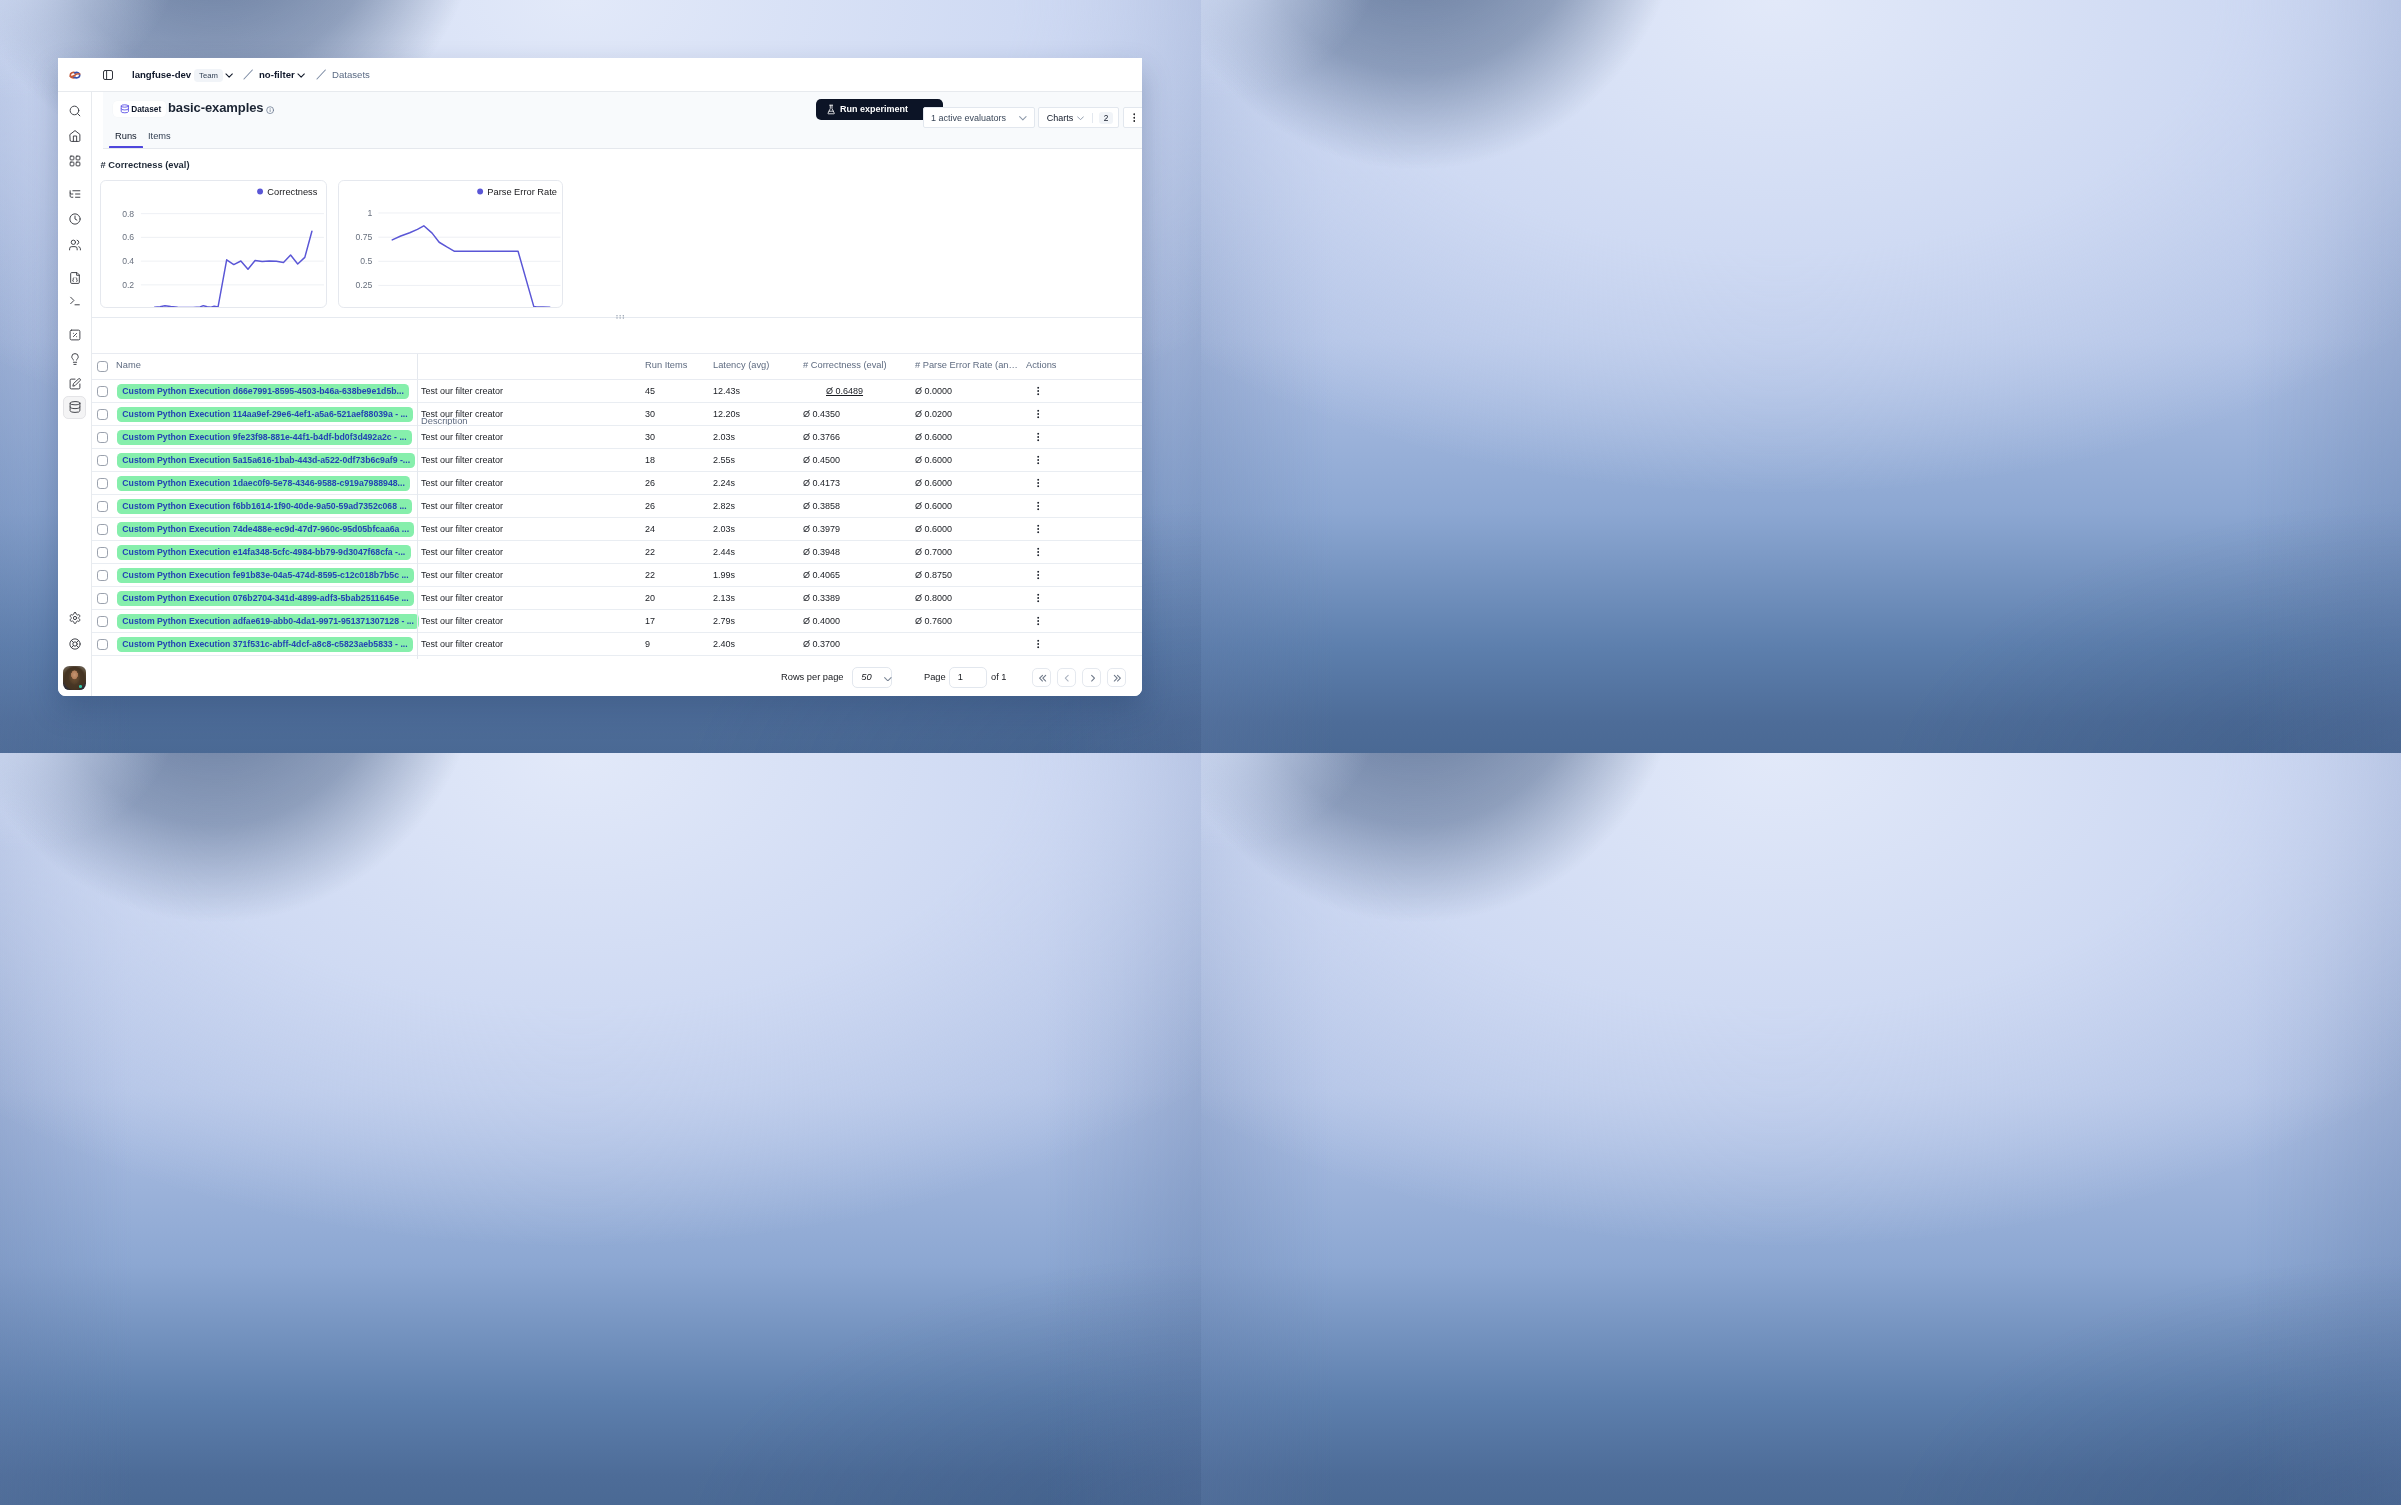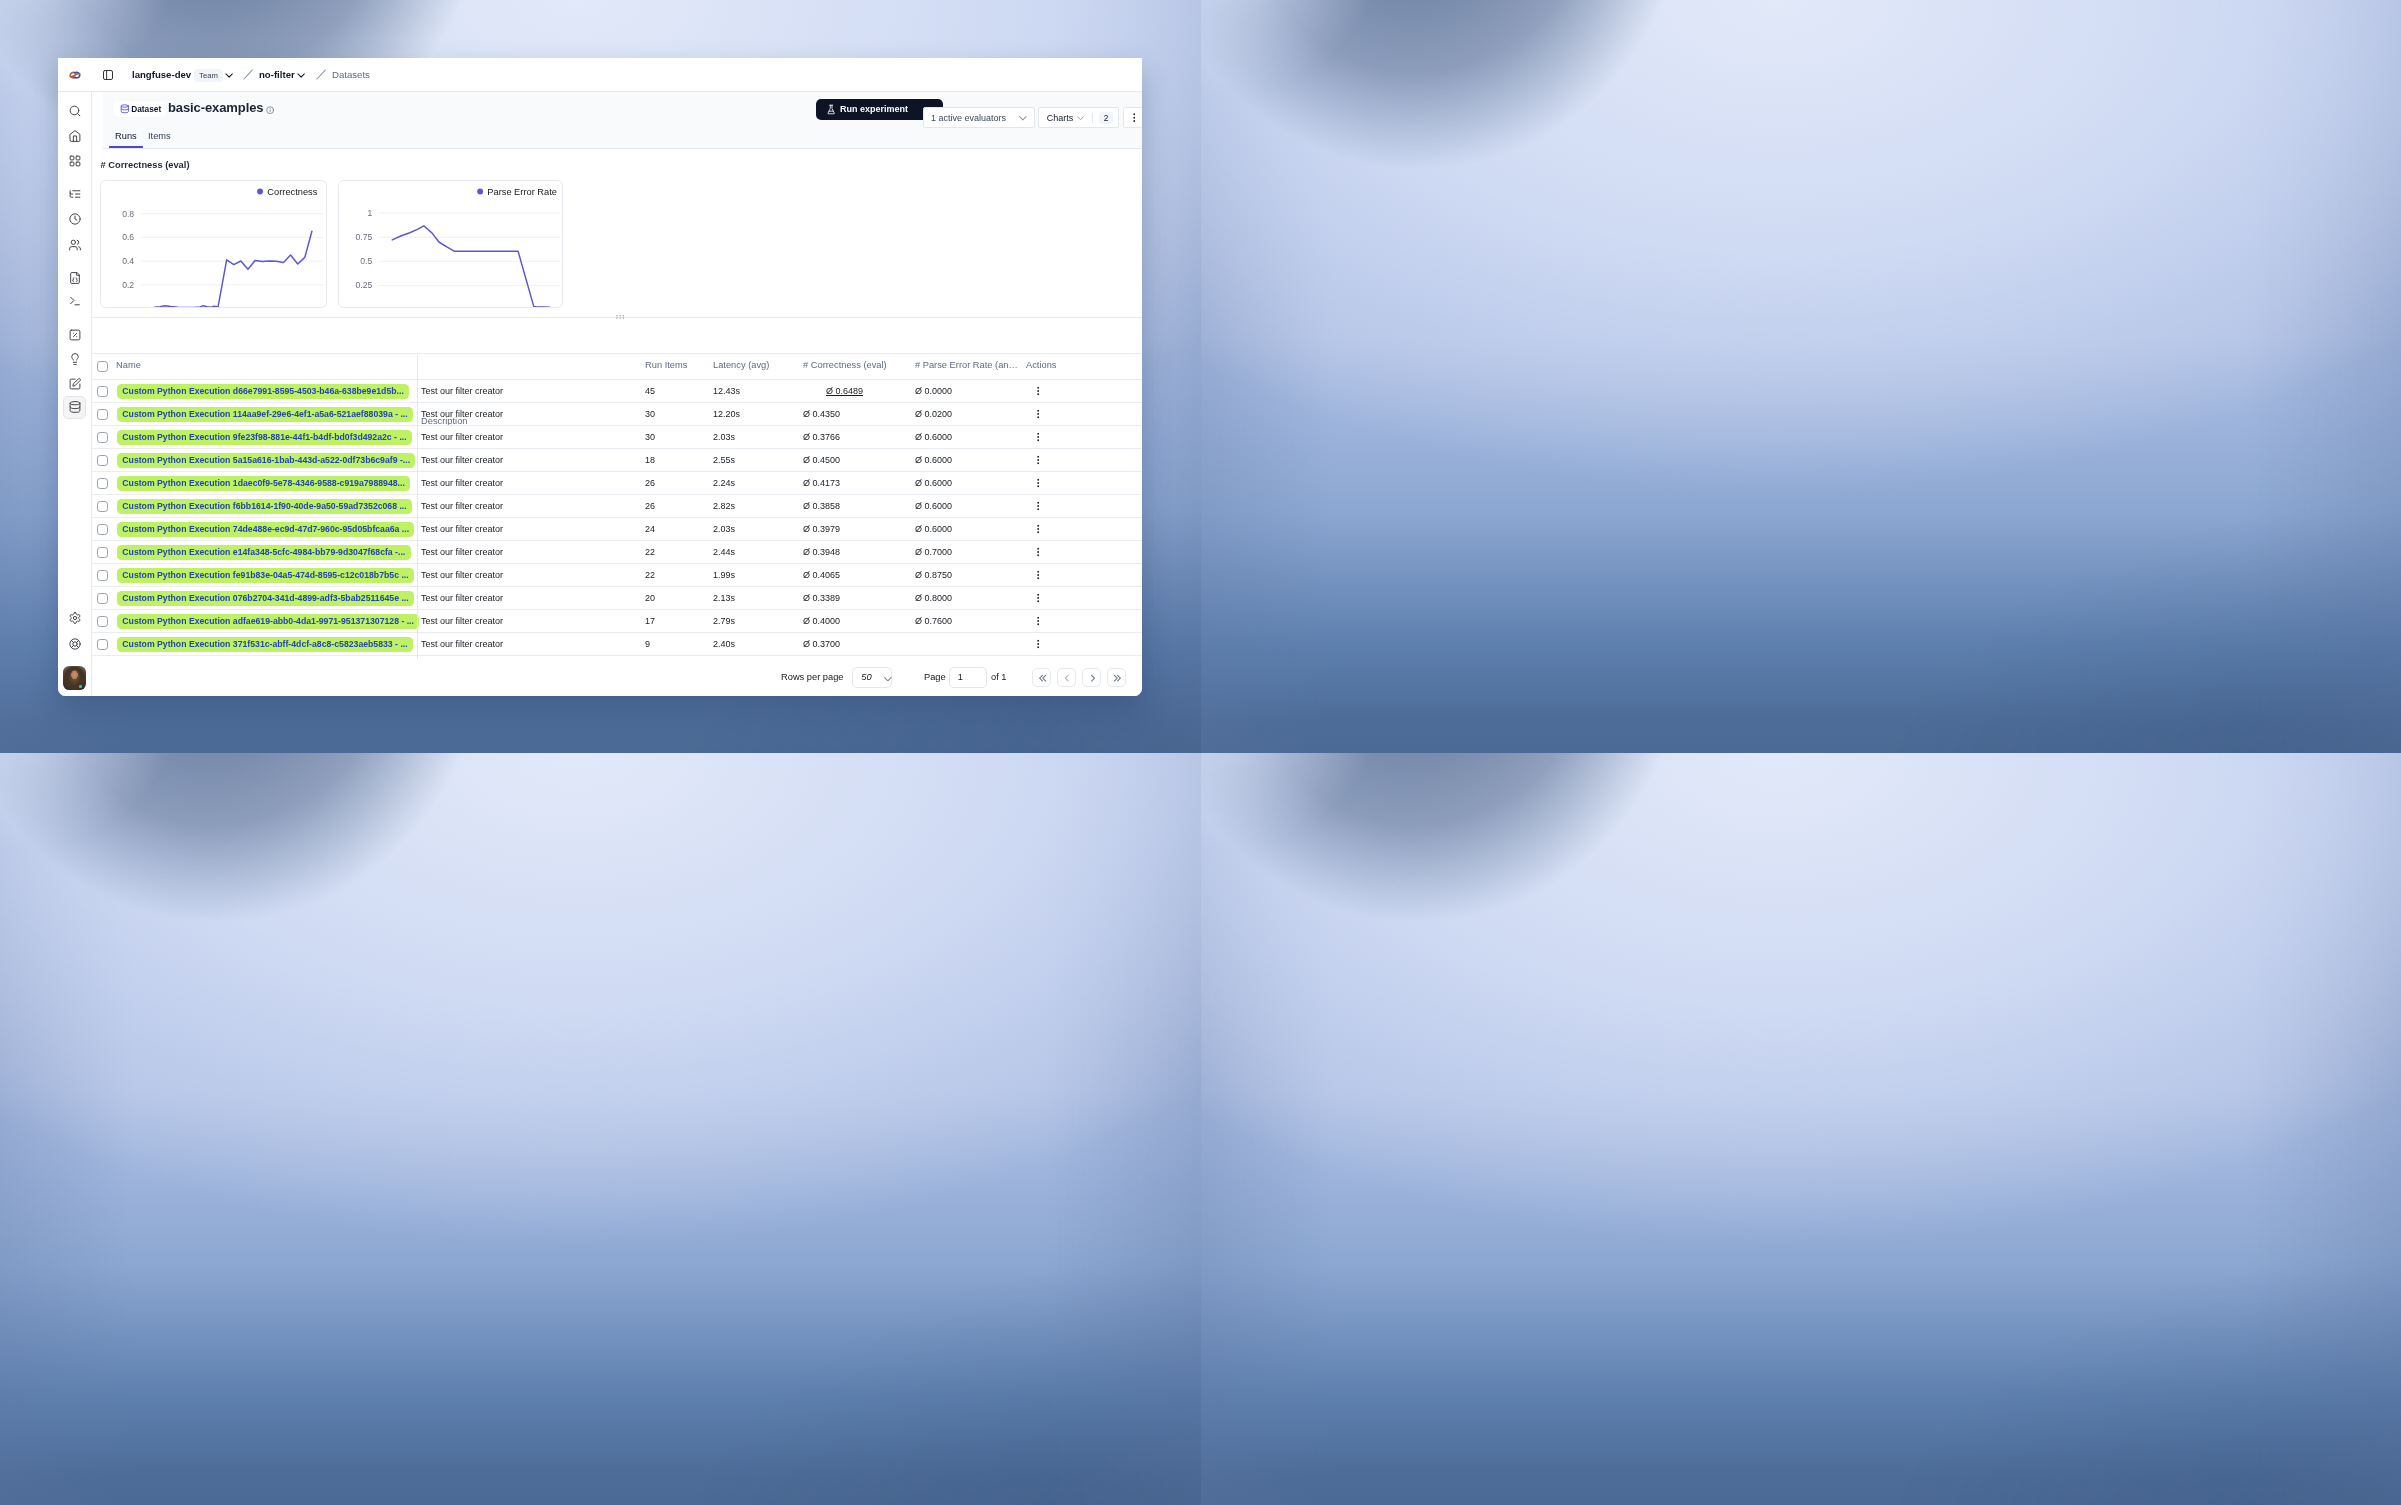"Custom Python Execution" .pill { background: #bef264 -> #86efac }
